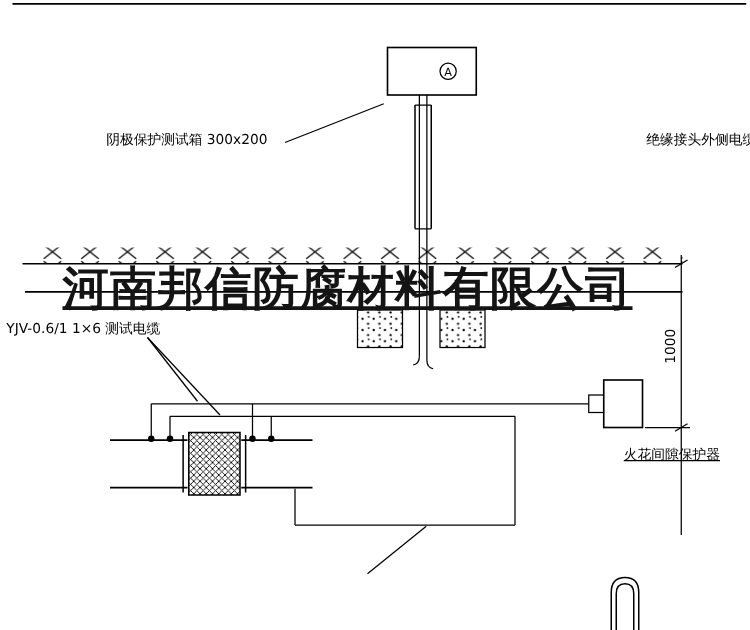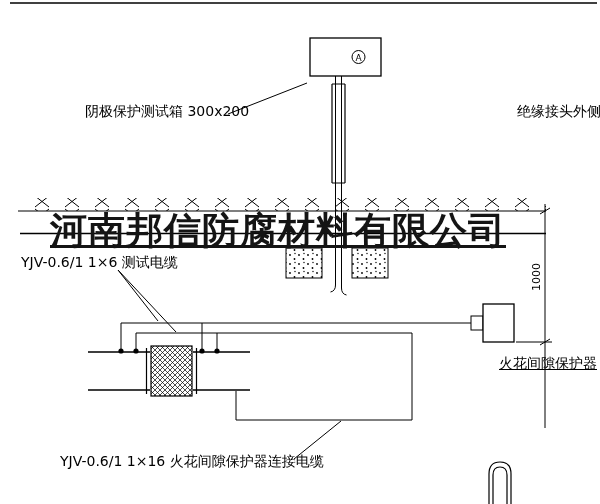"阴极保护测试箱 300x200" .lbl { font-size: 14px -> 11px }
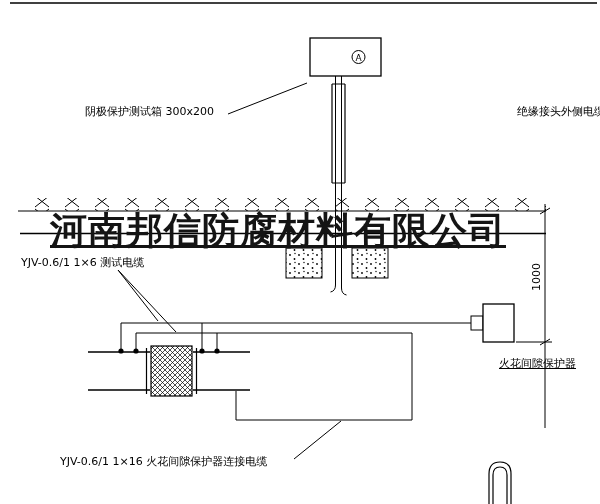"YJV-0.6/1 1×6 测试电缆" div.lbl { margin-left: 16px -> none }
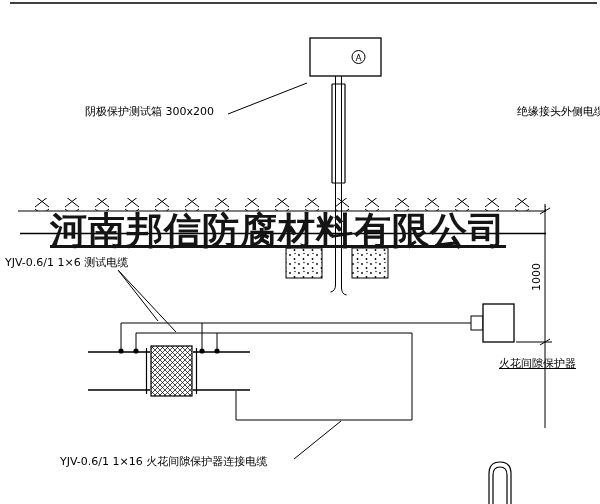"YJV-0.6/1 1×16 火花间隙保护器连接电缆" div.lbl { html: <div>YJV-0.6/1 1×16 火花间隙保护器连接电缆</div> -> none }
